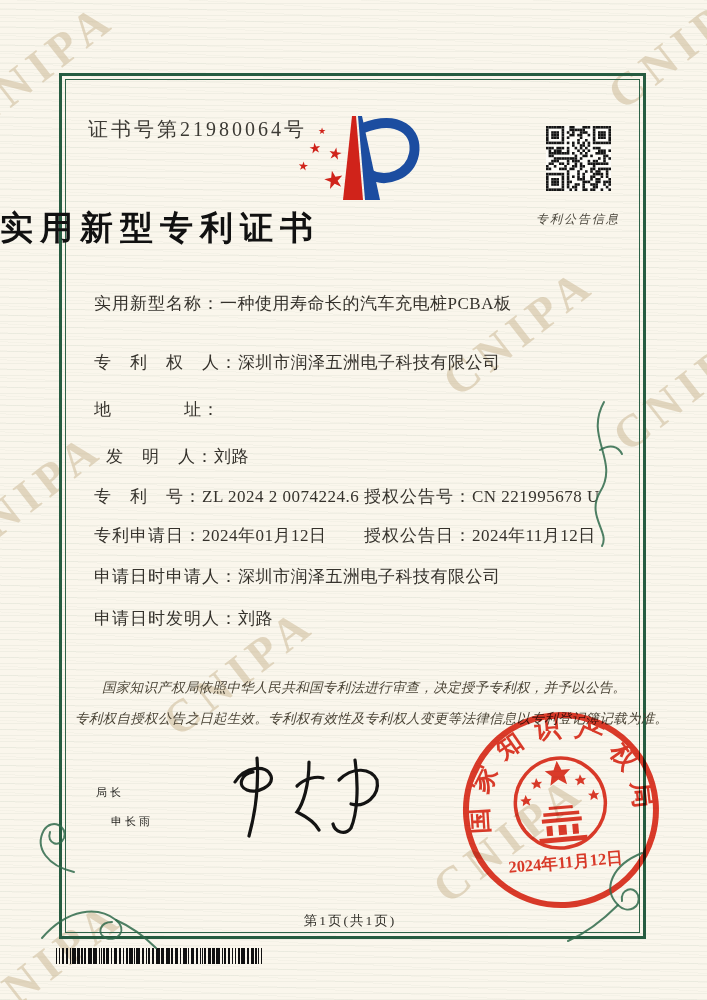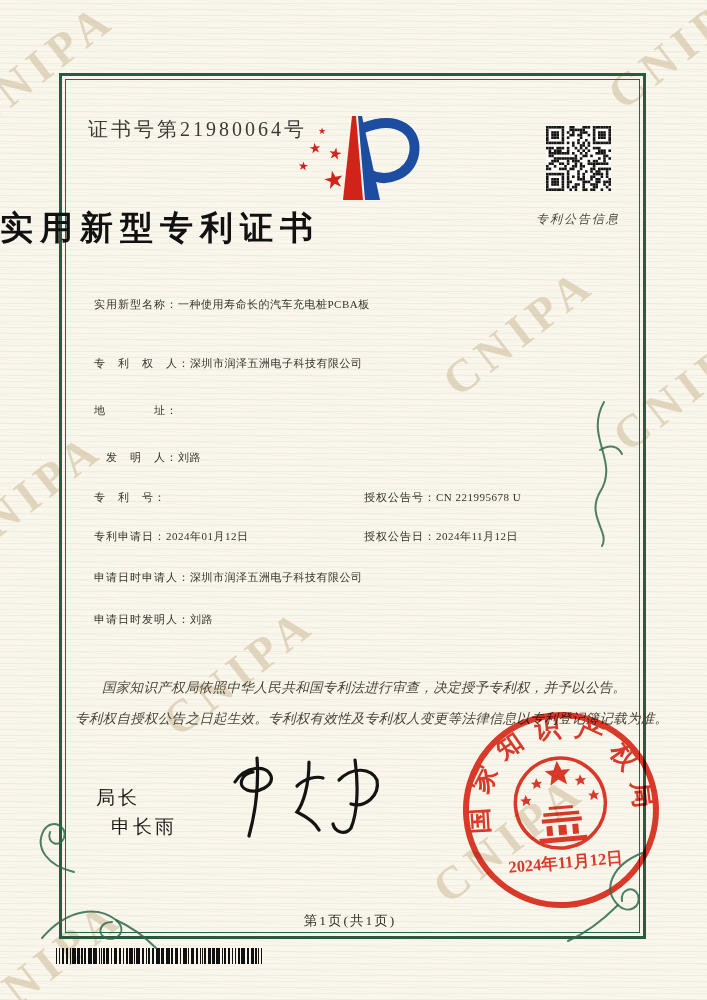"实用新型名称：" .row { font-size: 11px -> 17px }
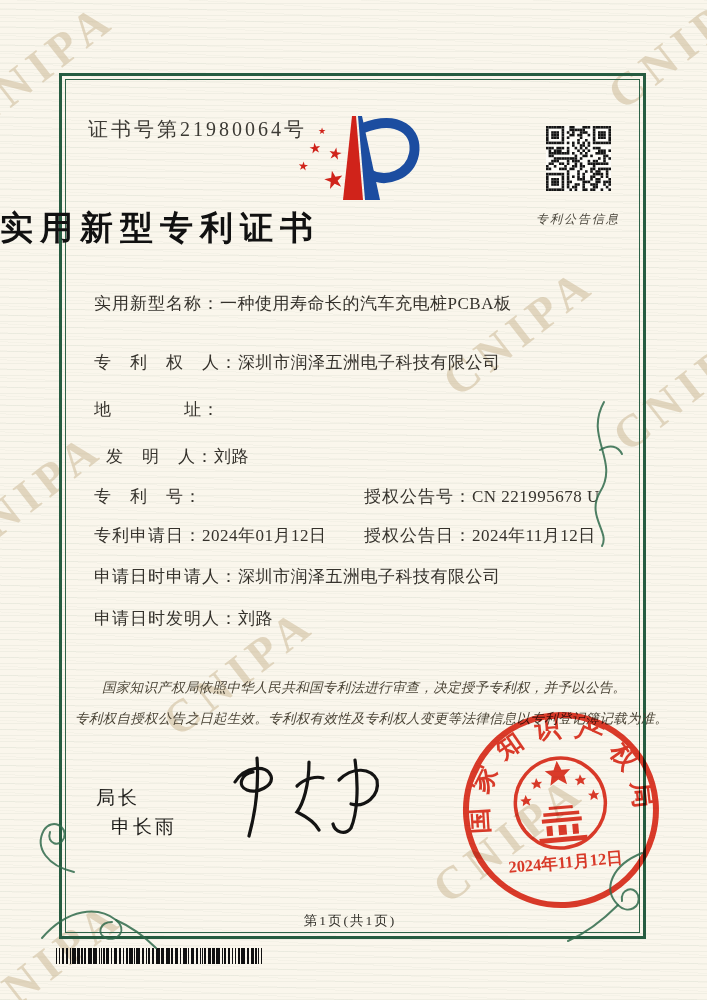"ZL 2024 2 0074224.6" span.val { html: none -> <span>ZL 2024 2 0074224.6</span> }
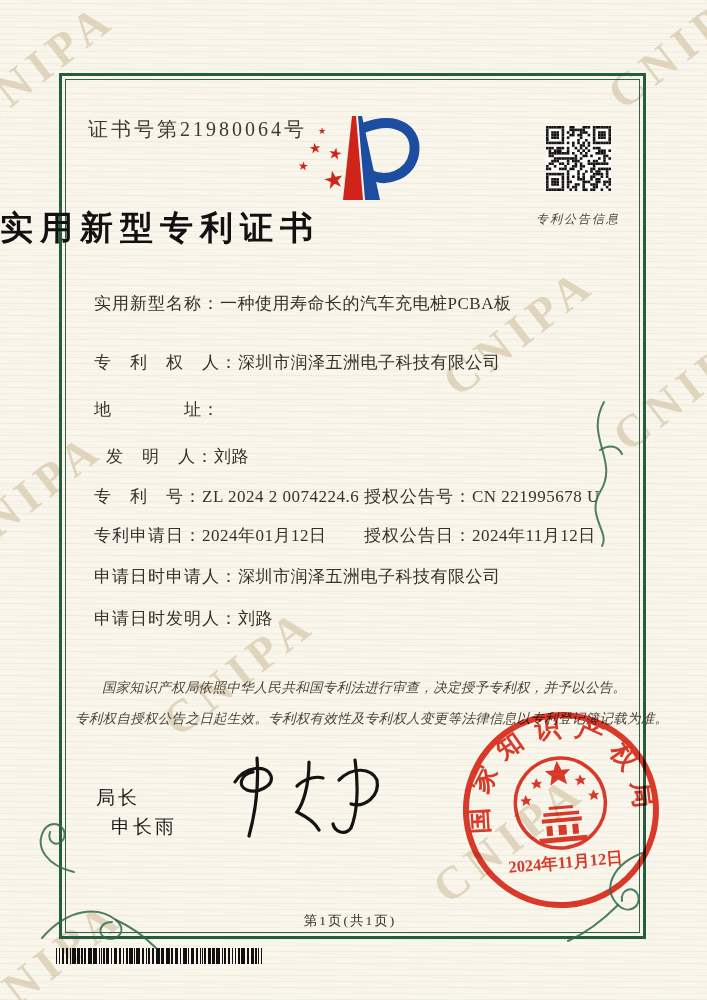"局长" .director { font-size: 19px -> 11px }
